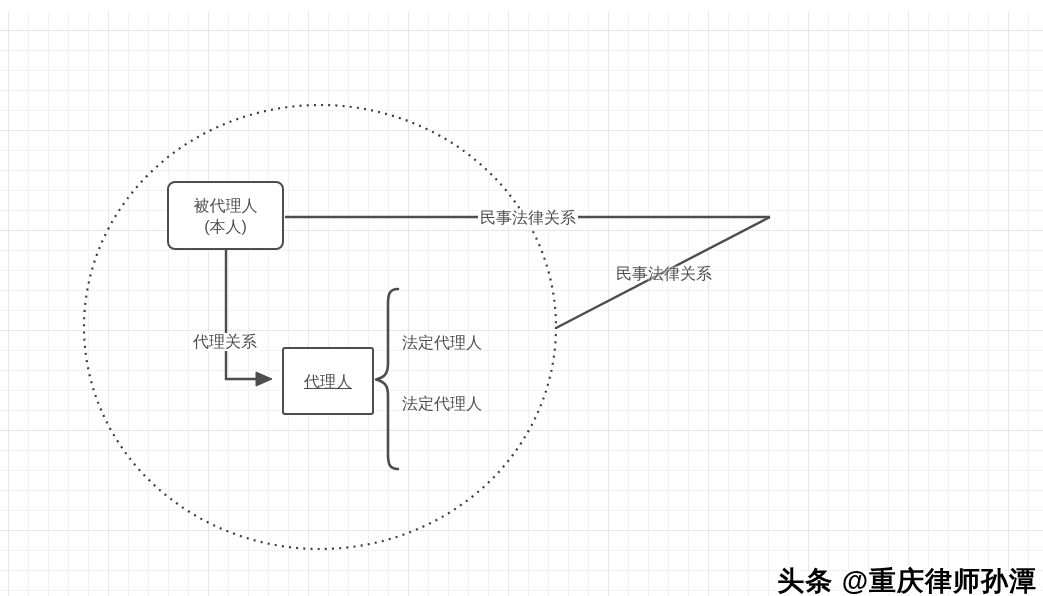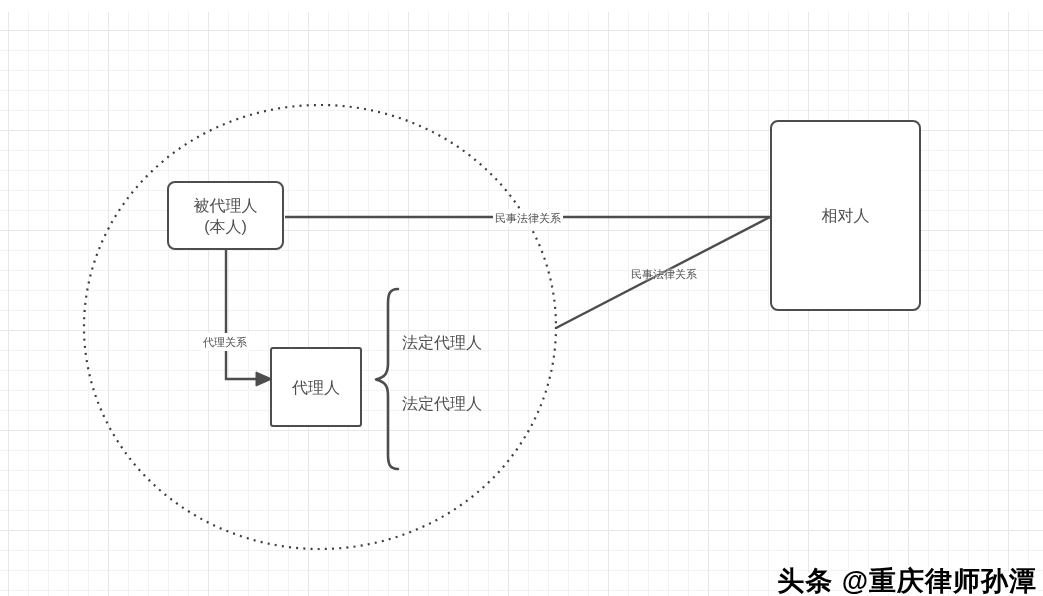"民事法律关系" .edge-label { font-size: 11px -> 16px }
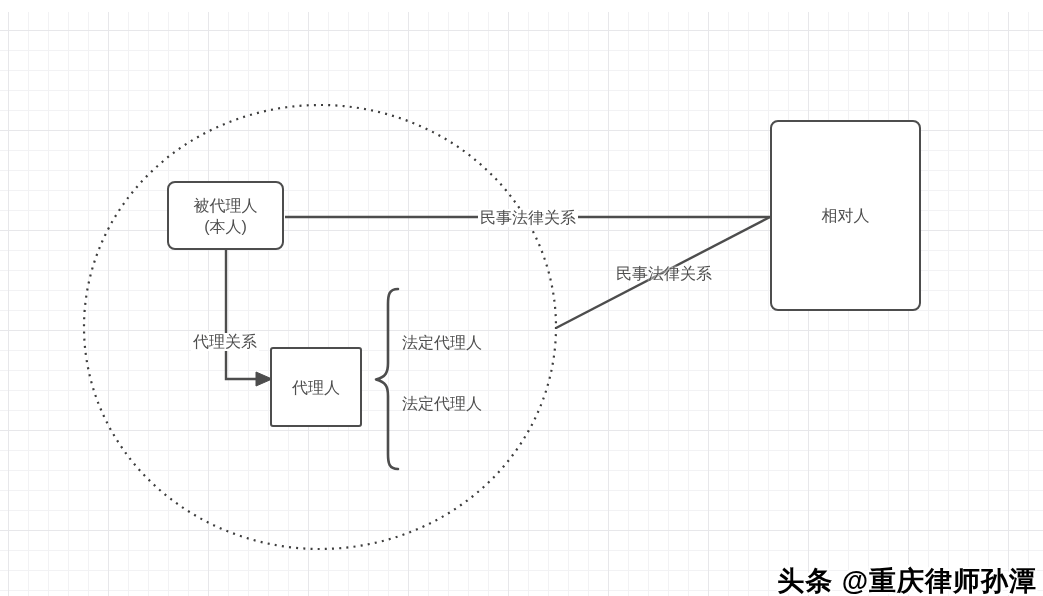"相对人" div.node { html: <div> <span>相对人</span> </div> -> none }
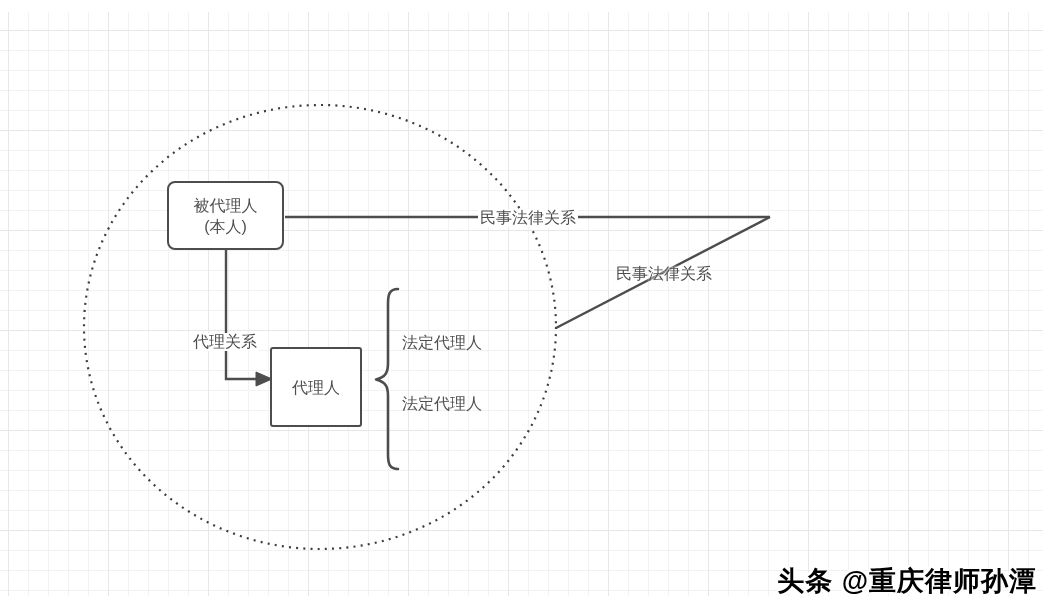"代理人" .node-agent { height: 80px -> 68px; left: 270px -> 282px; text-decoration: none -> underline }
